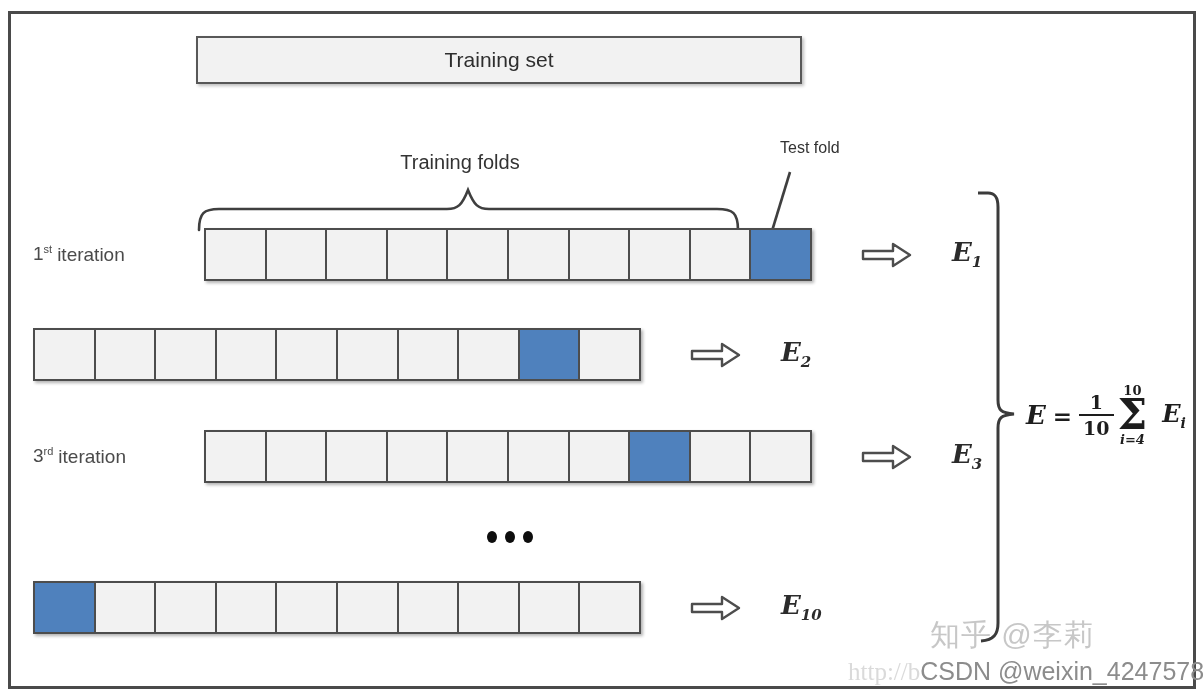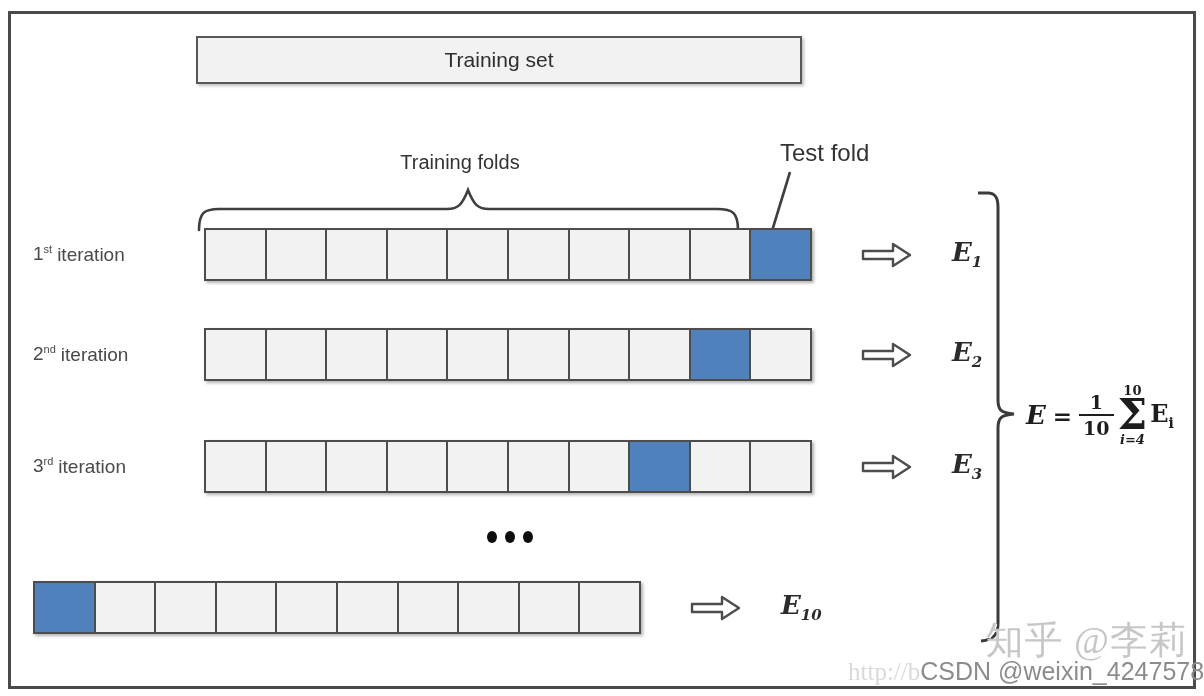"Test fold" .test-label { font-size: 24px -> 16px }
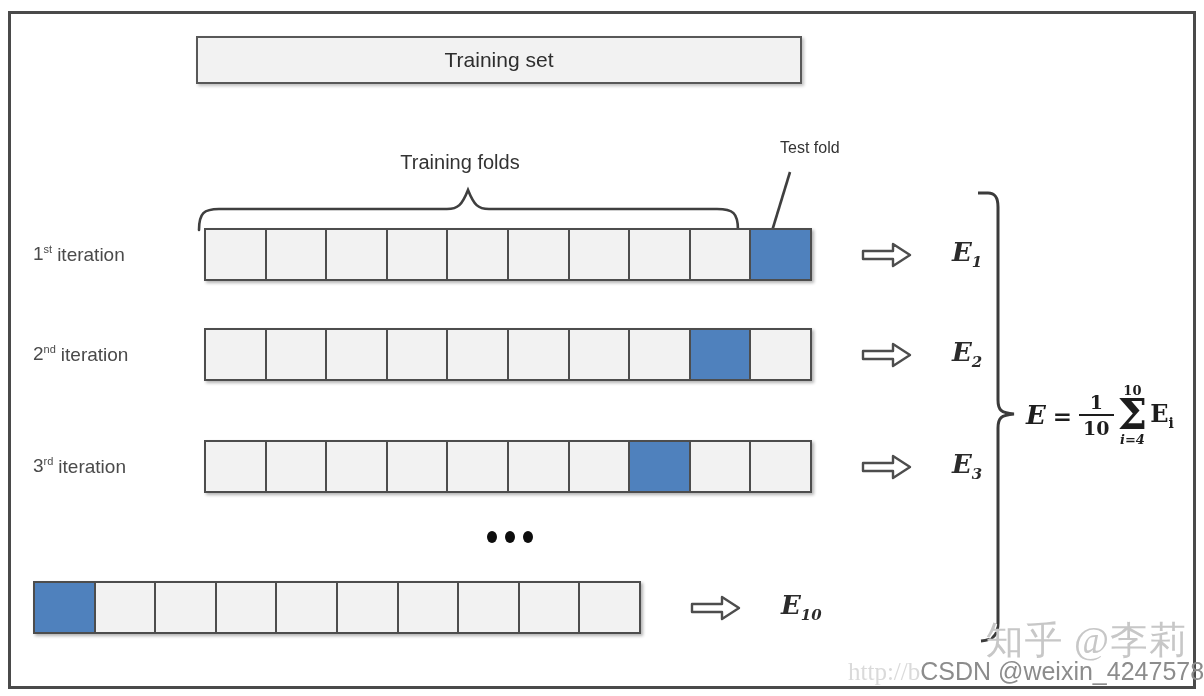"2nd iteration" div.row-label { html: <div><span>2</span><sup>nd</sup><span>iteration</span></div> -> none }
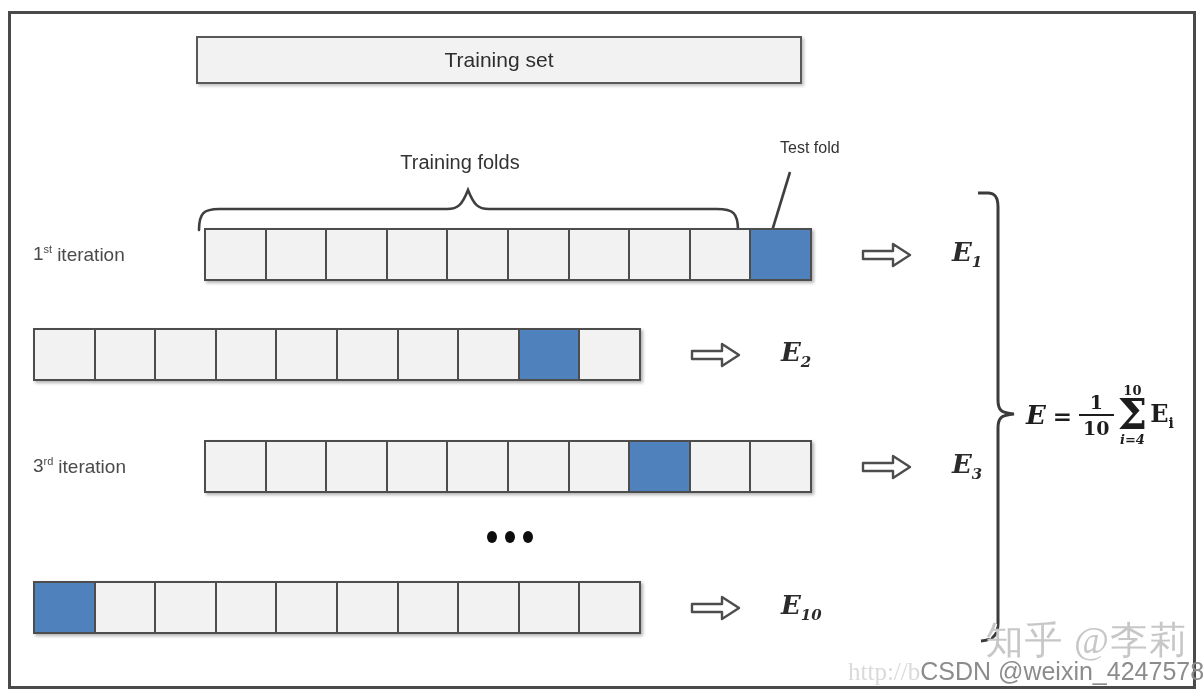"Ei" .rhs { font-style: none -> italic; margin-left: 3px -> 15px }
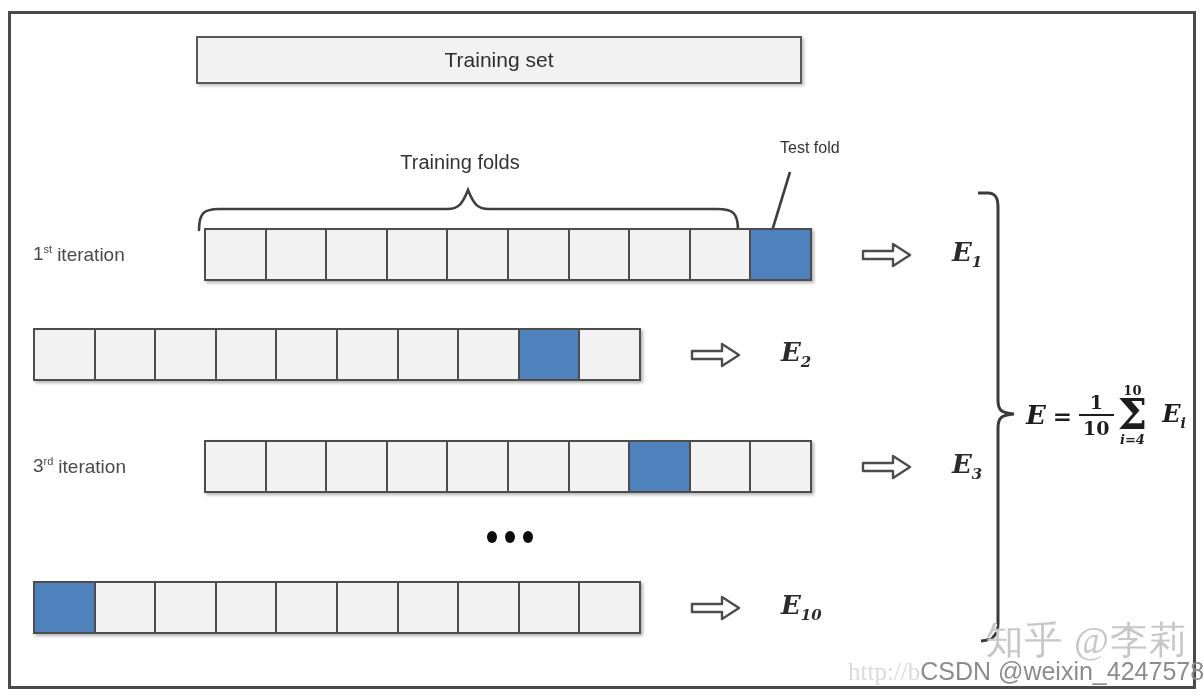"3rd iteration" div.row { top: 440px -> 430px }
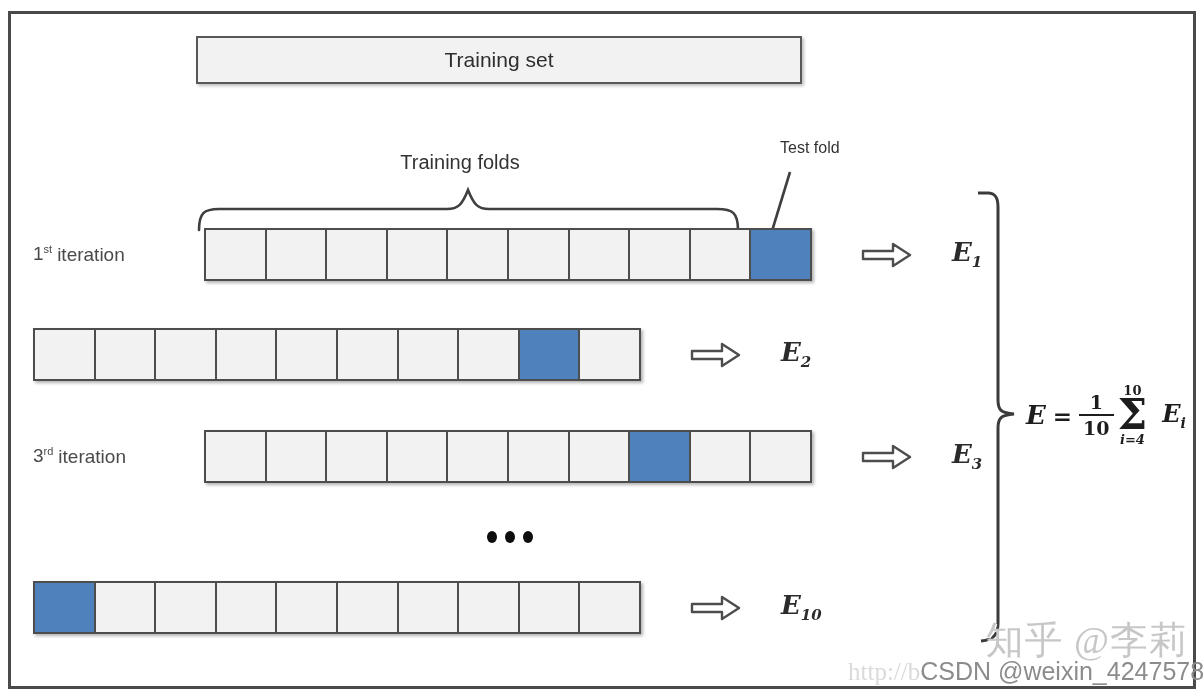"知乎 @李莉" .wm-zhihu { font-family: Liberation Serif, serif -> none; font-size: 38px -> 30px; text-align: right -> none }
